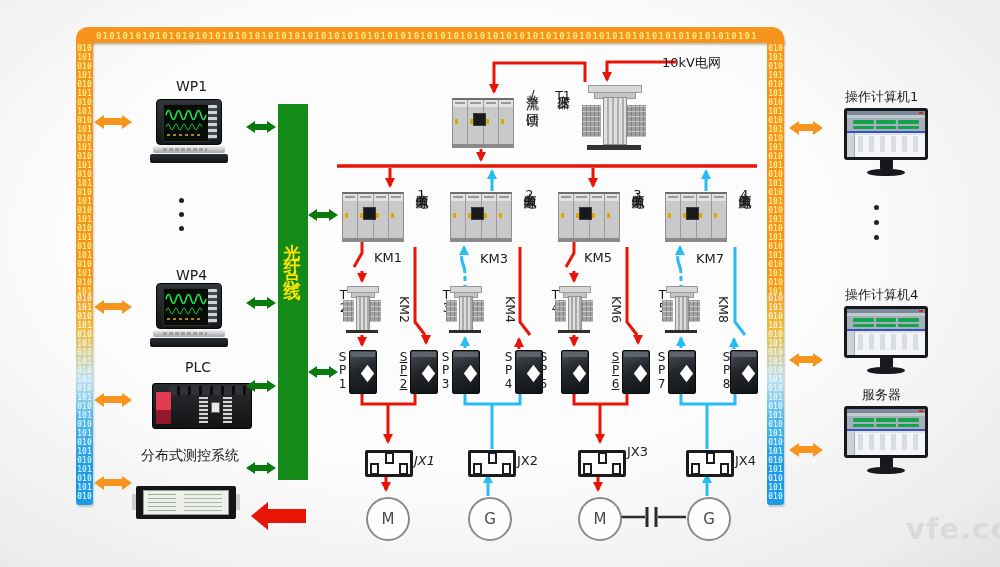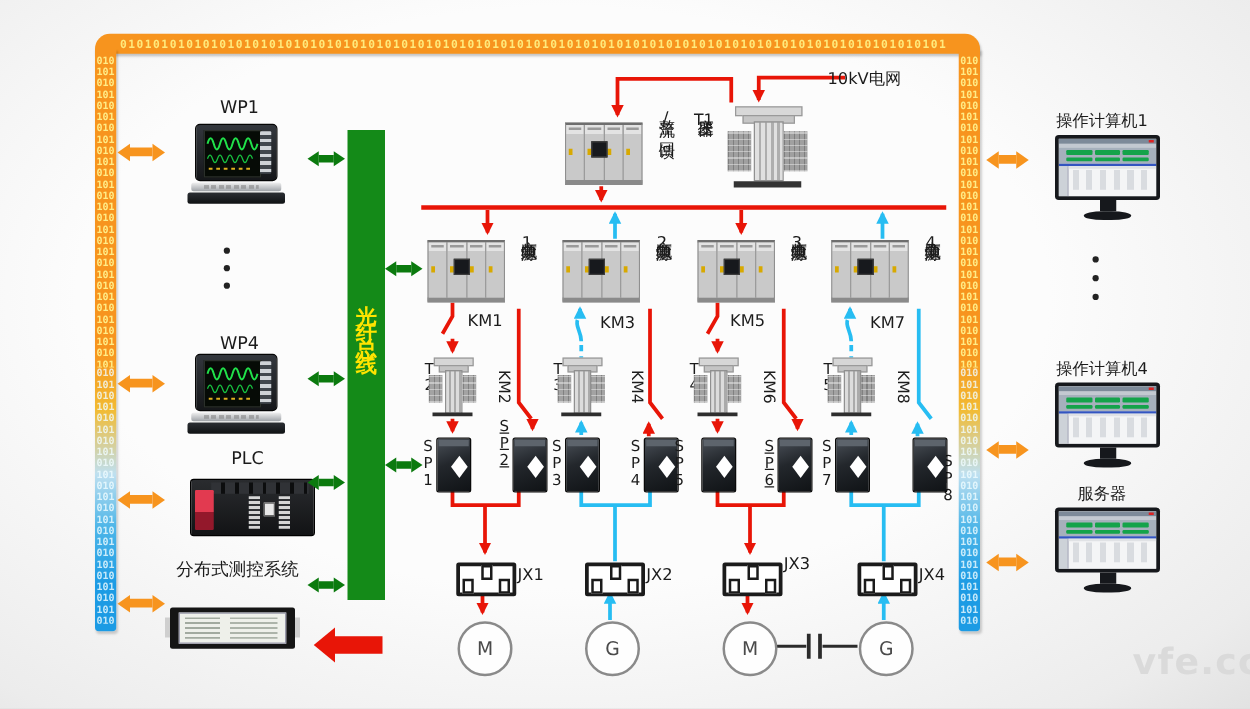"SP2" div.lbl { top: 335px -> 351px }
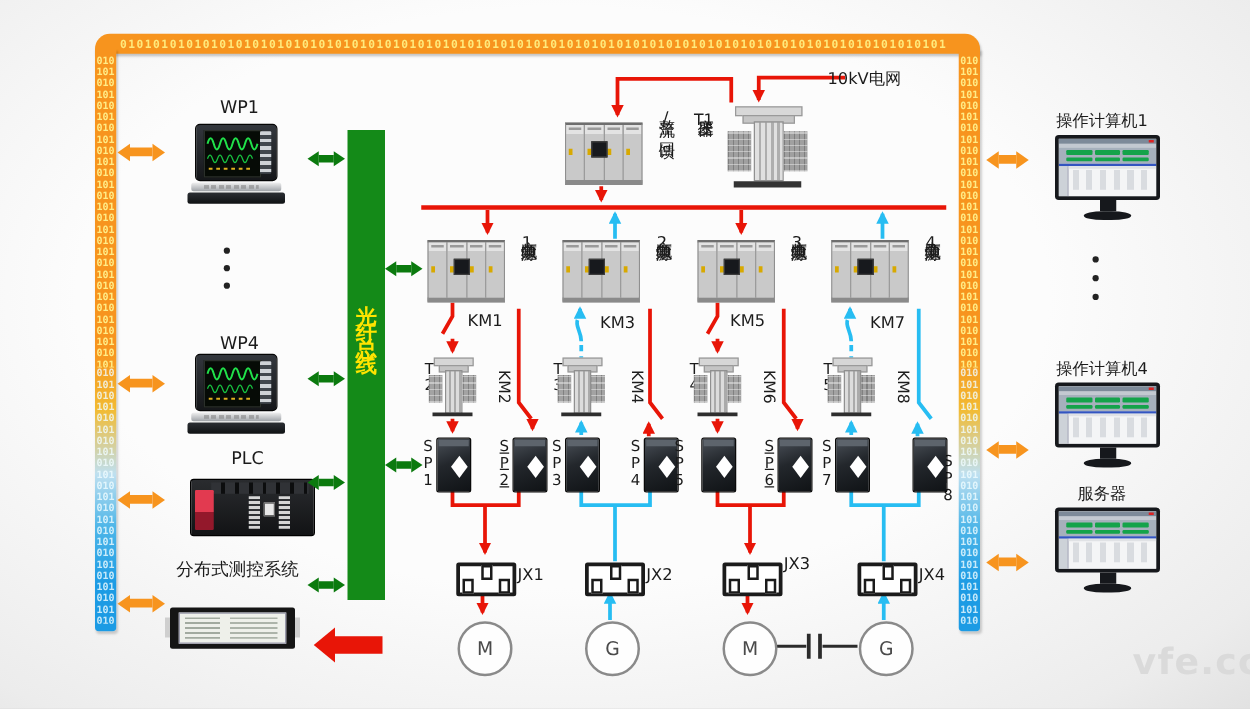"SP8" div.lbl { left: 752px -> 720px; margin-top: 12px -> none }
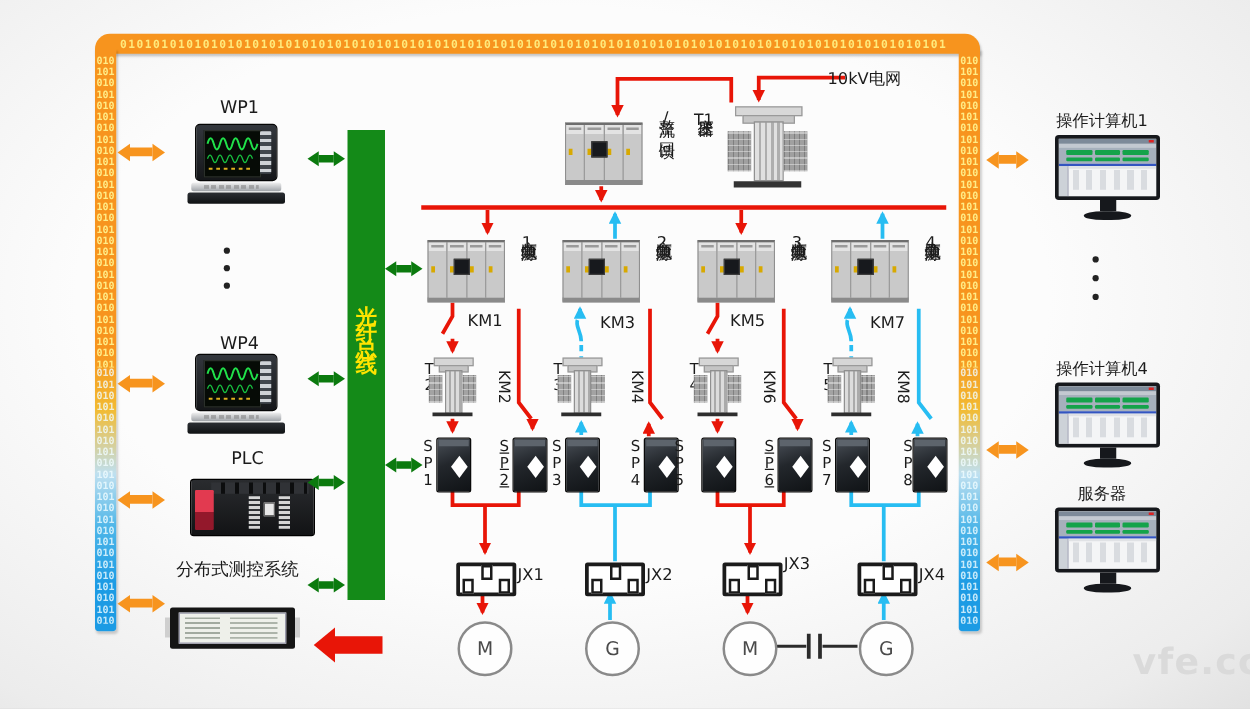"JX1" div.lbl { font-style: none -> italic }
